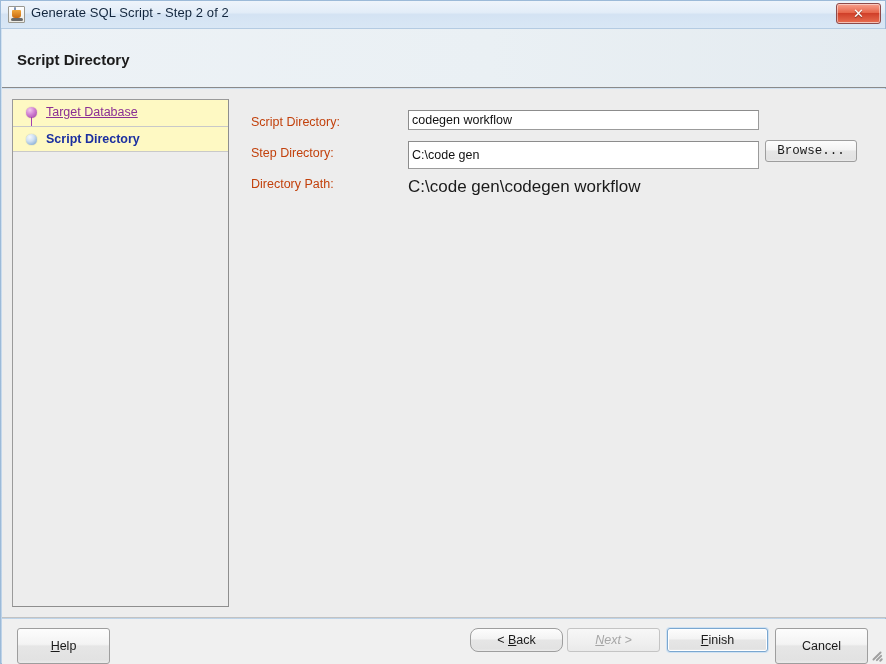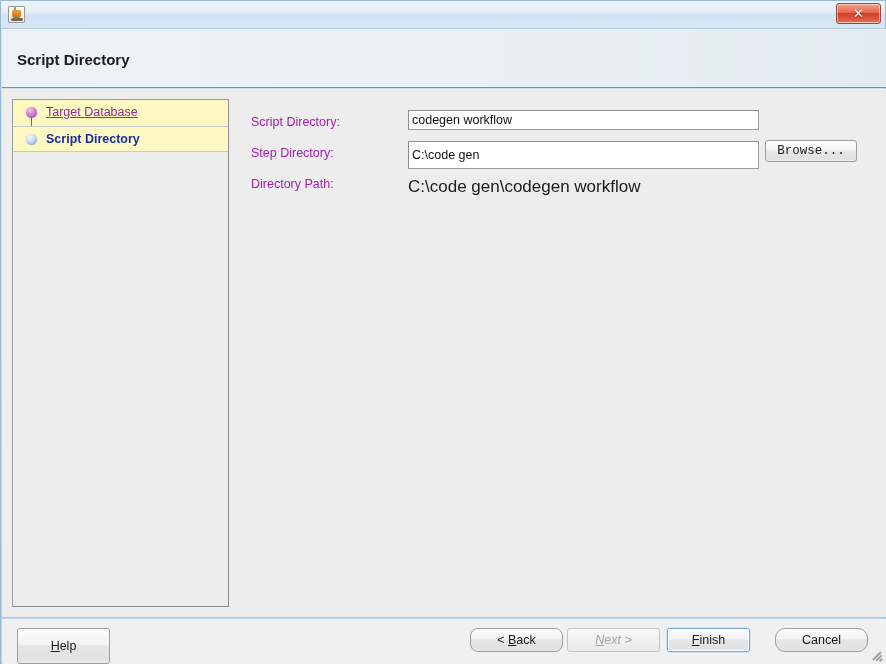"Generate SQL Script - Step" div { html: none -> <div>Generate SQL Script - Step 2 of 2</div> }
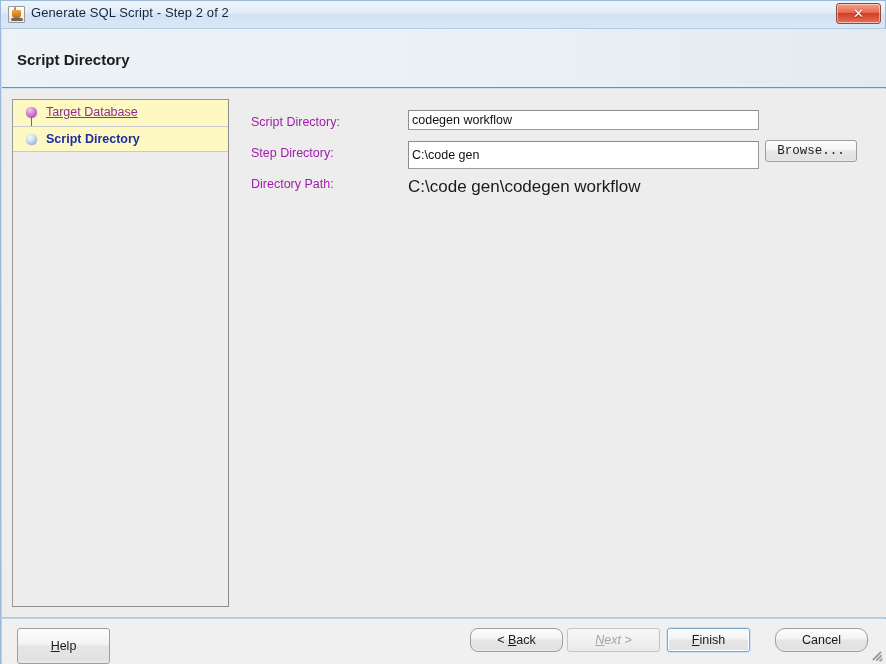"Script Directory:" .form-label { color: #a21caf -> #c2410c }
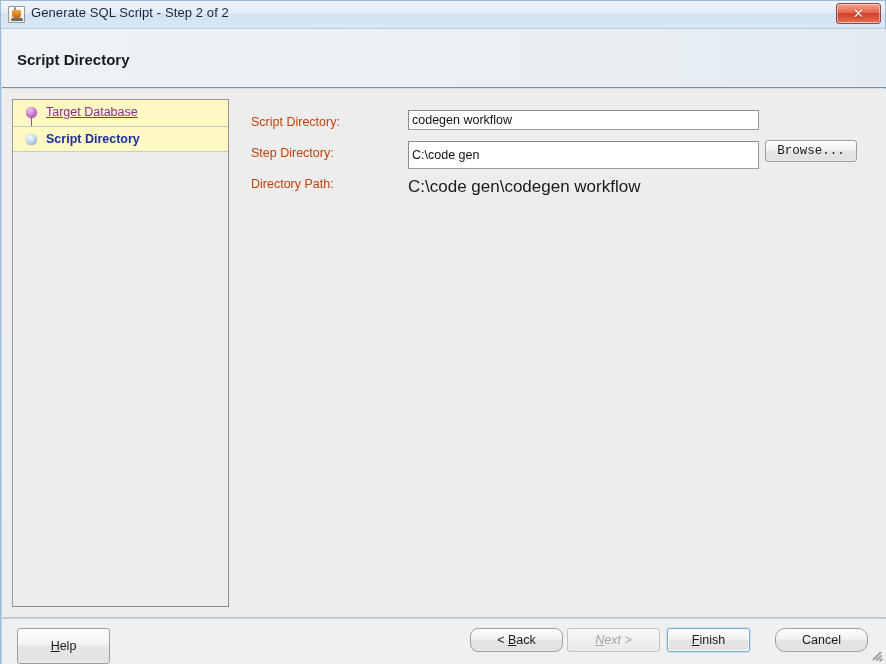"Finish" button.btn { width: 83px -> 101px }
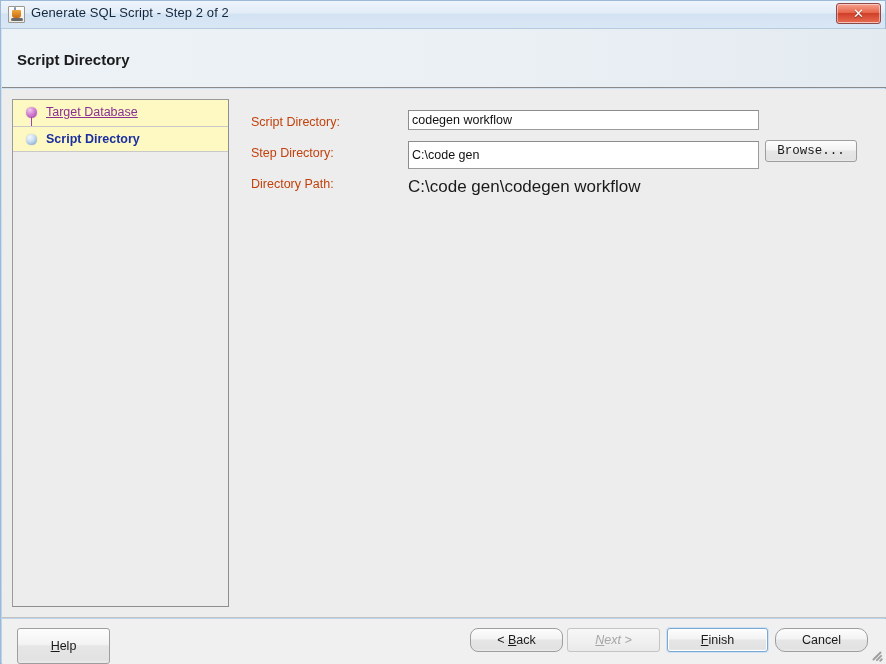"Cancel" button.btn { border-radius: 10px -> none; height: 24px -> 36px }
